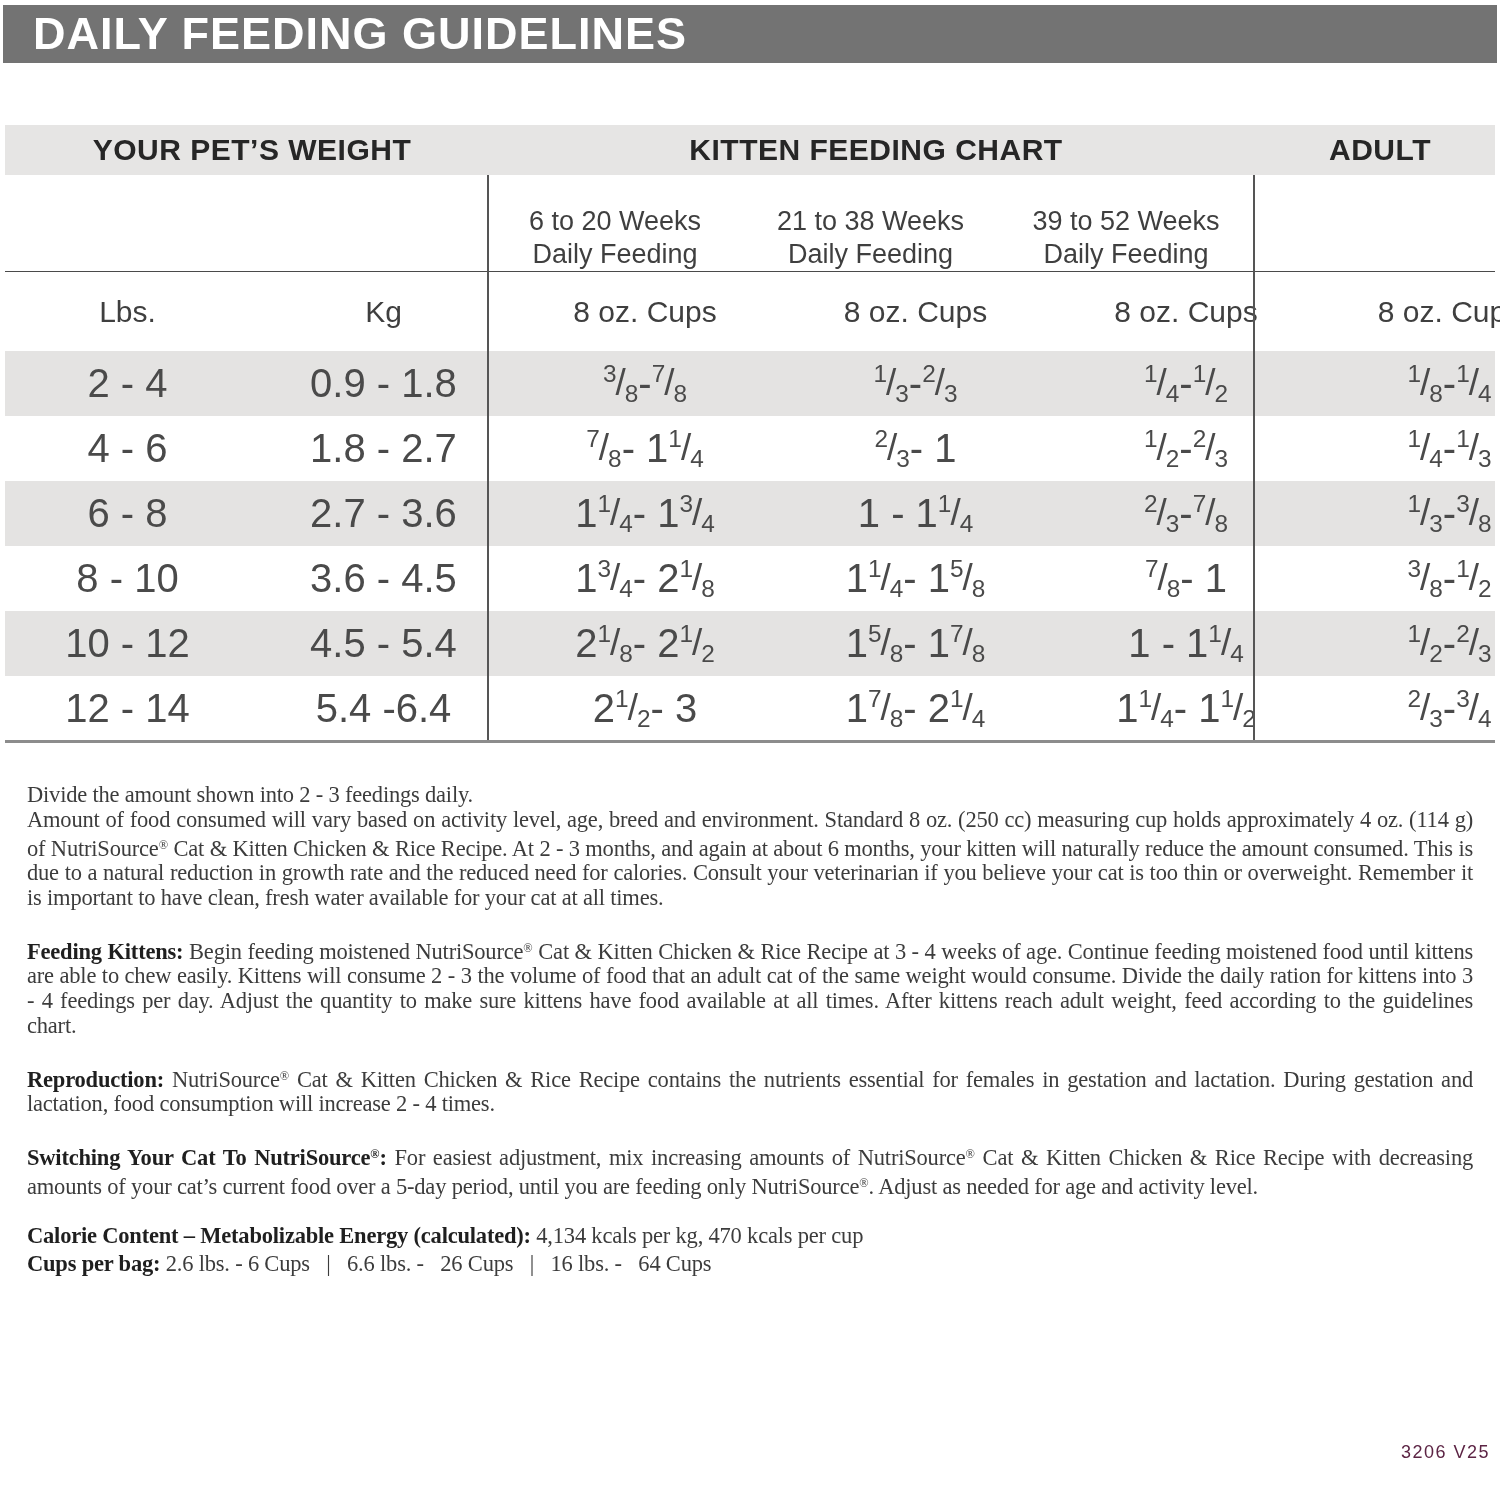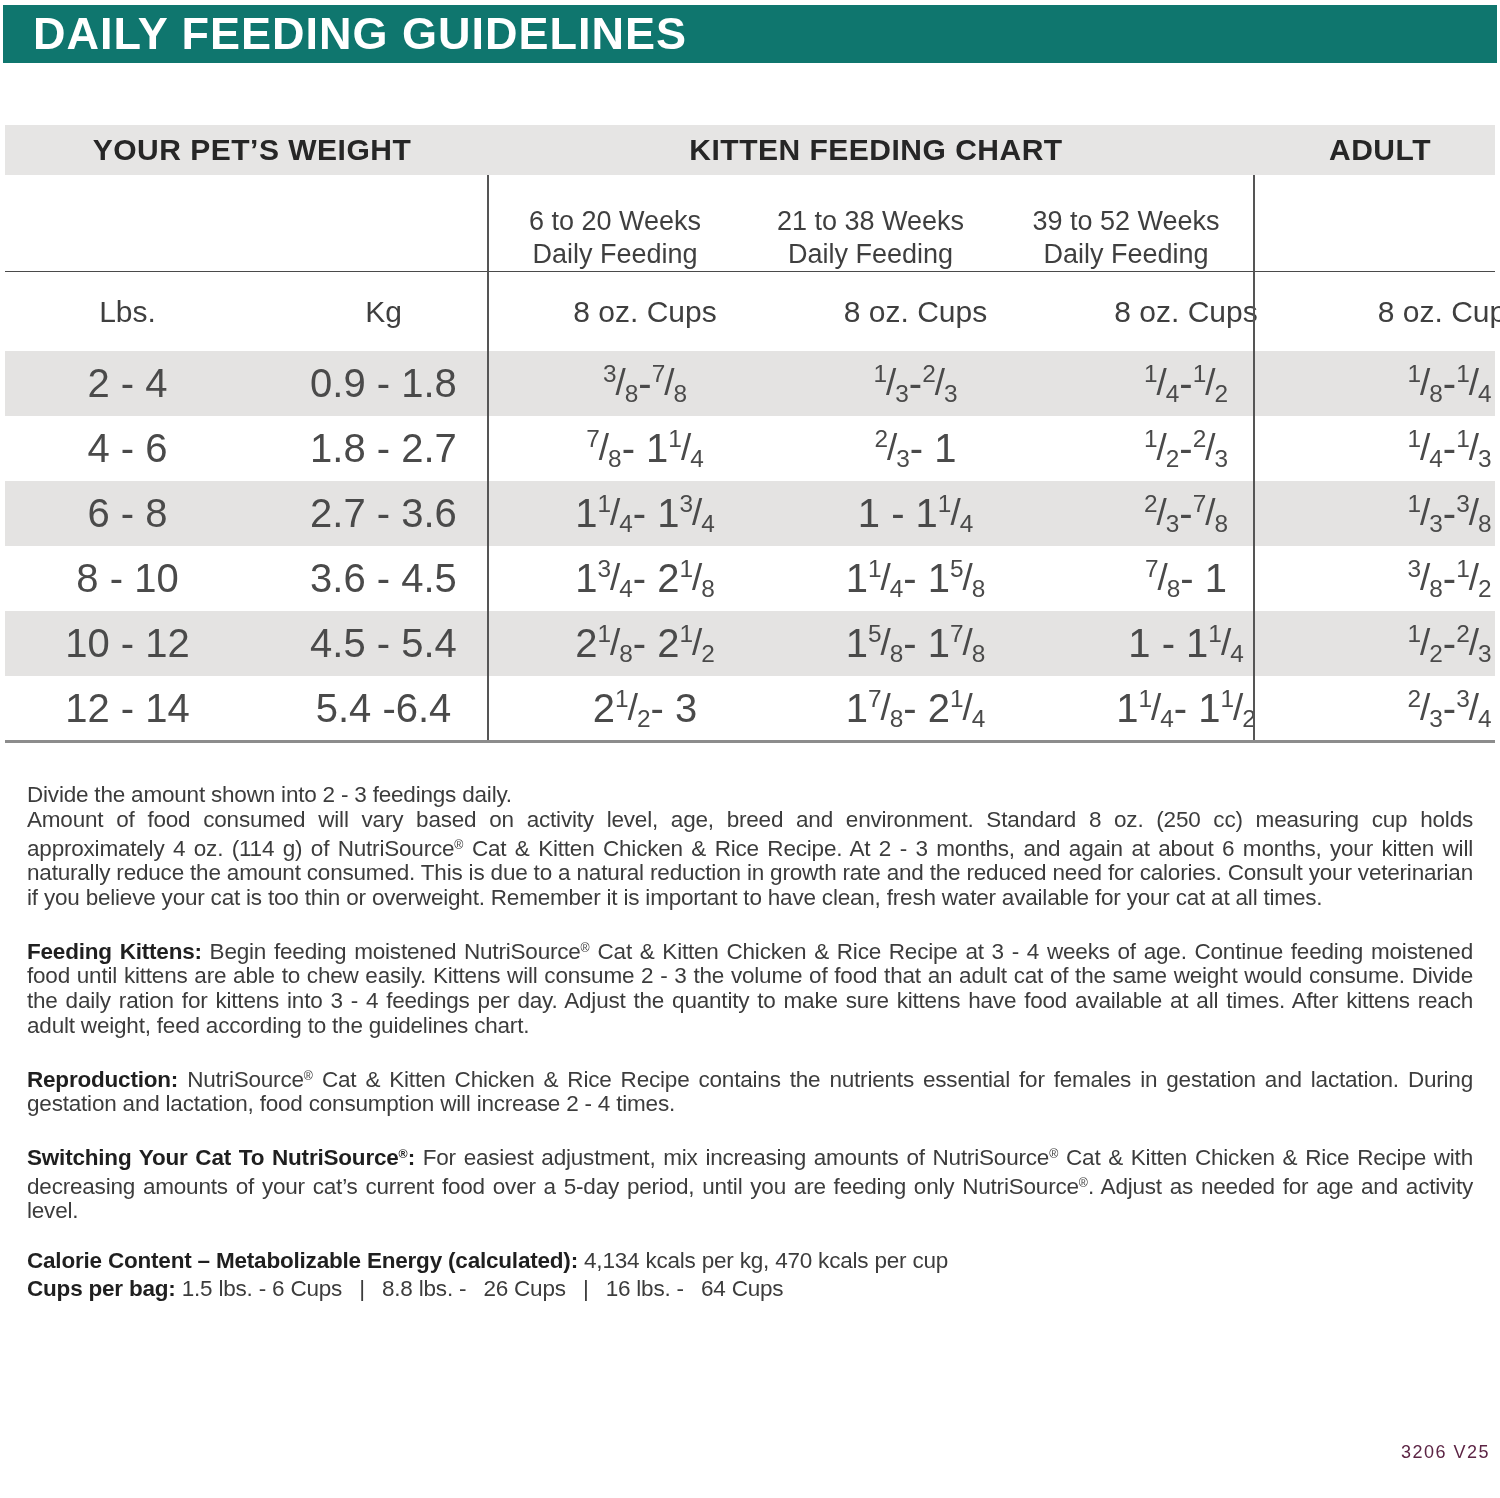"DAILY FEEDING GUIDELINES" .banner { background: #0f766e -> #737373 }
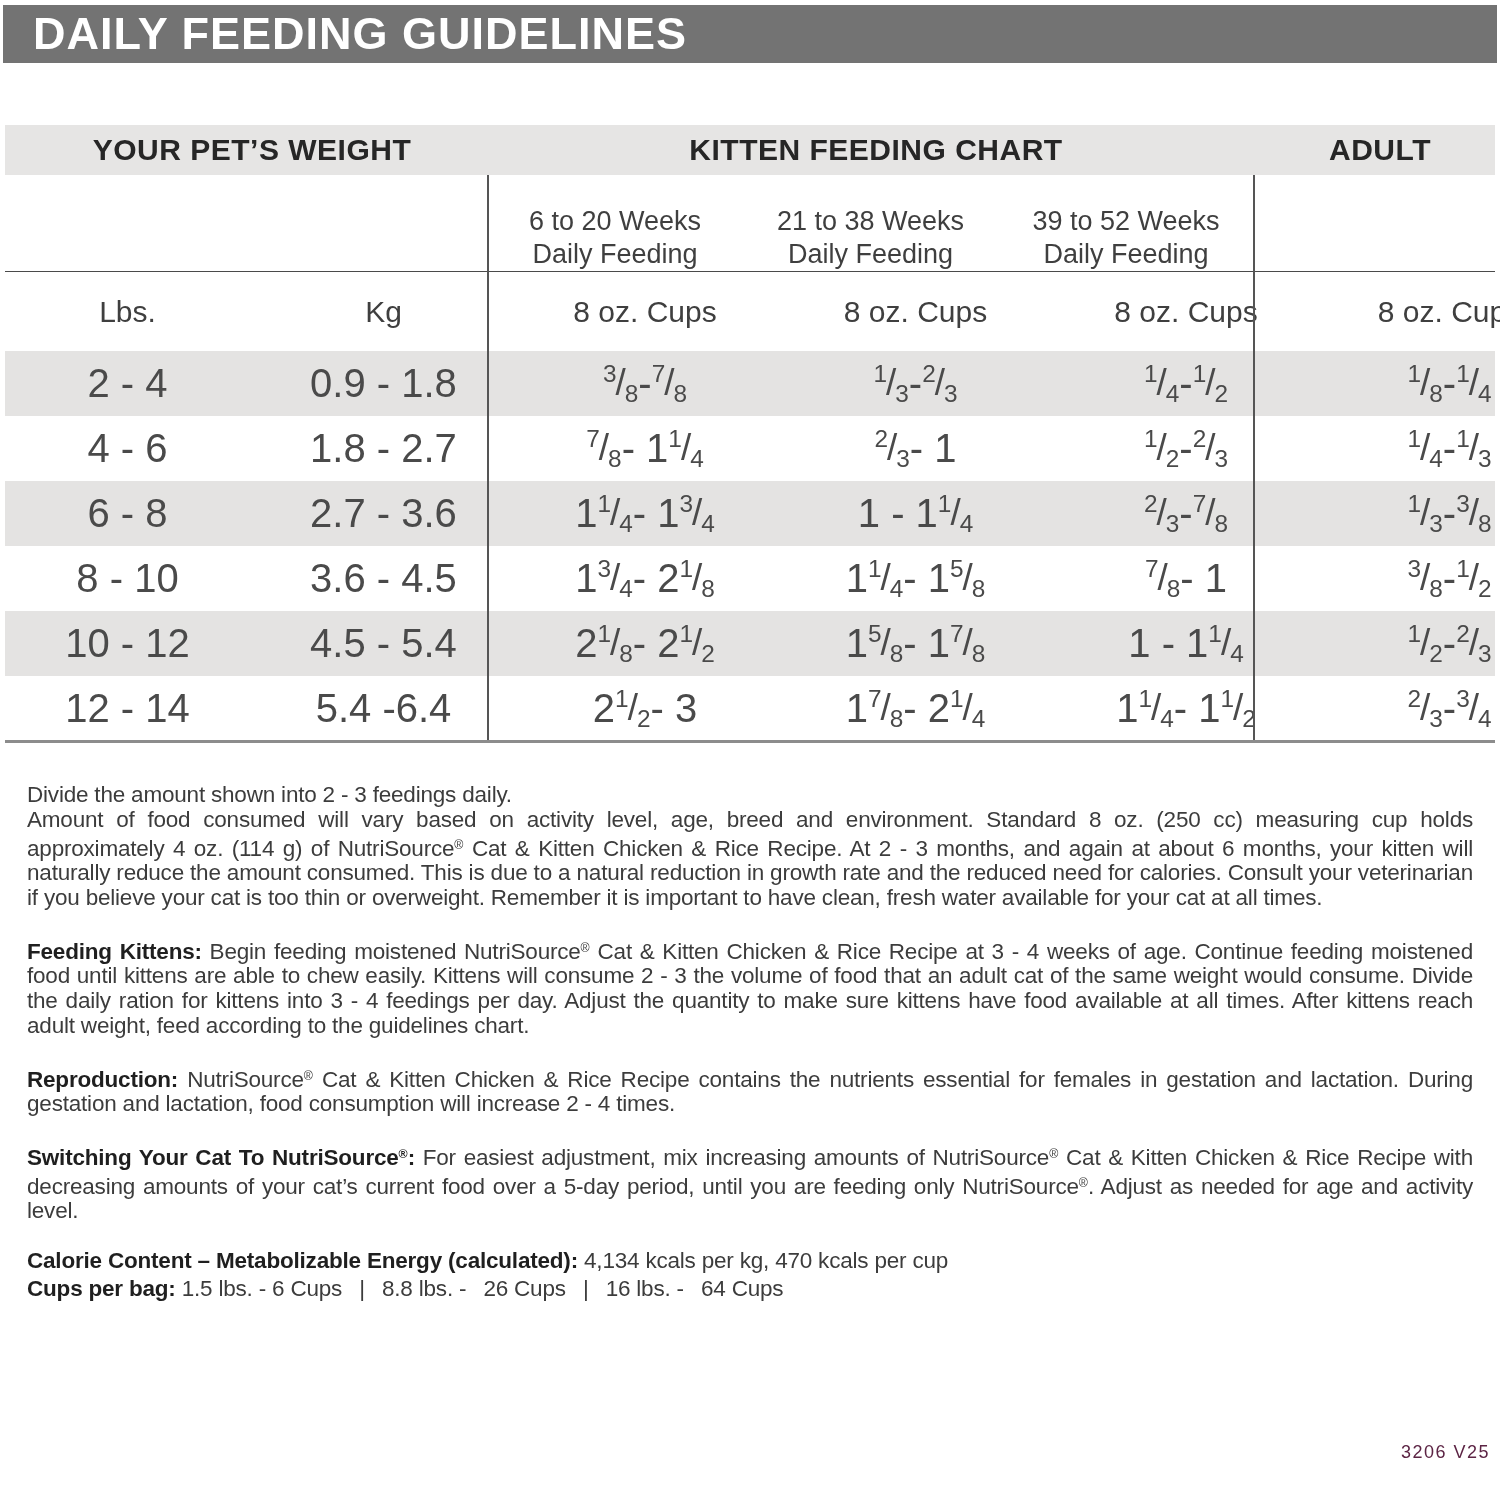"Divide the amount shown into" .notes { font-family: none -> Liberation Serif, serif }
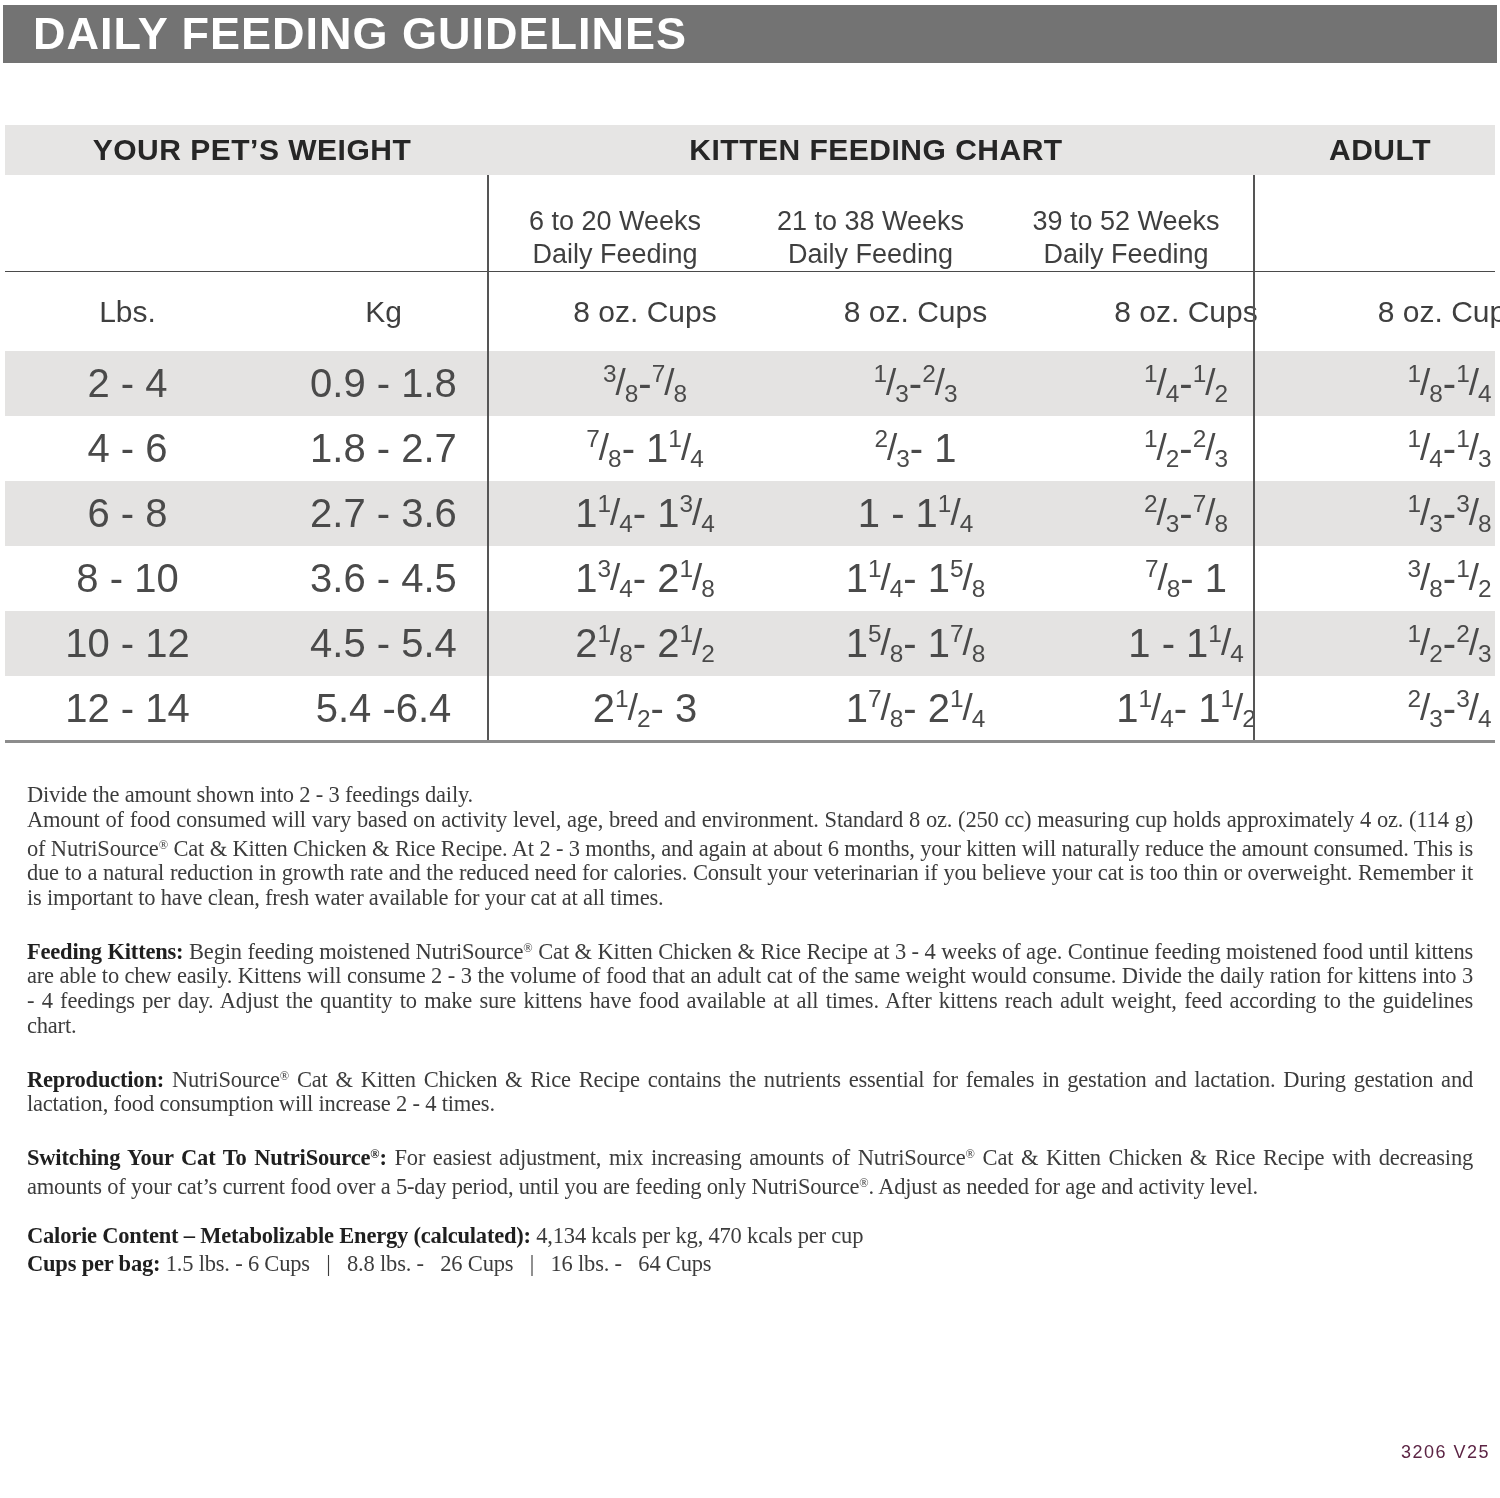"1.5 lbs. - 6 Cups" span { text: 1.5 lbs. - 6 Cups  |  8.8 -> 2.6 lbs. - 6 Cups  |  6.6 }
